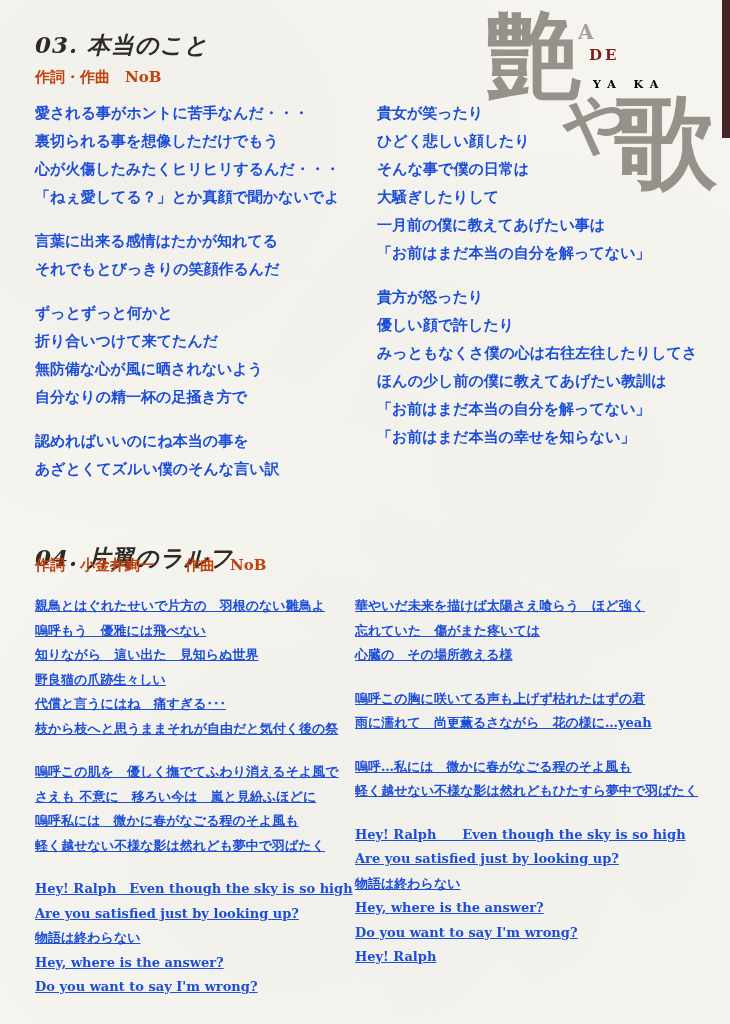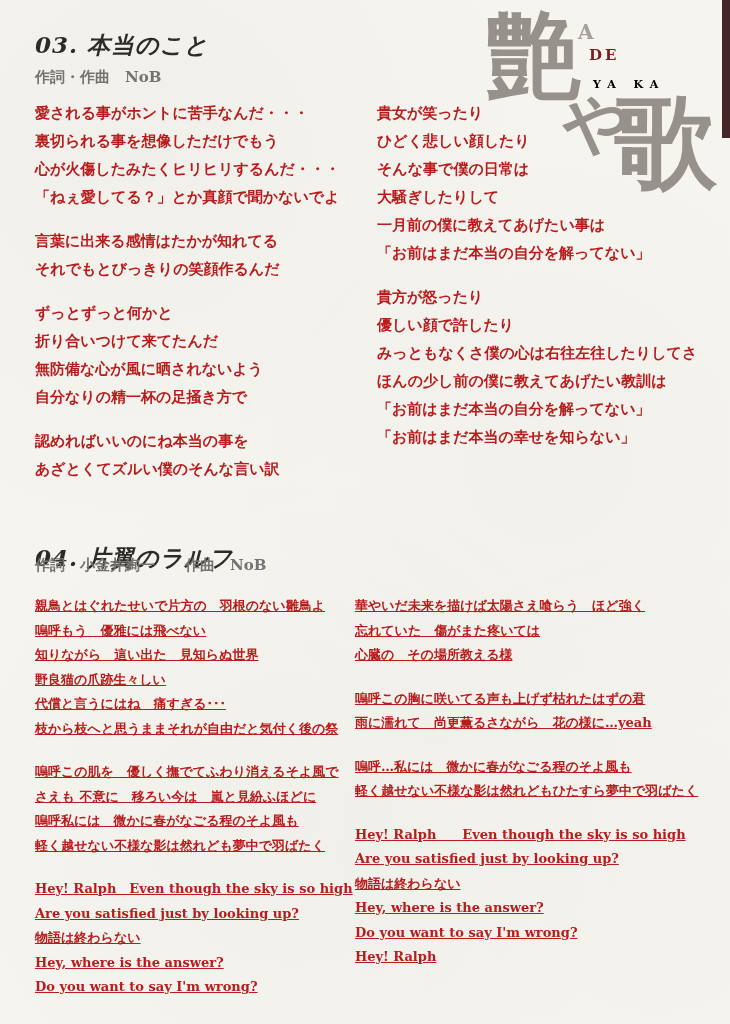"作詞・作曲 NoB" .credits { color: #737373 -> #c2410c }
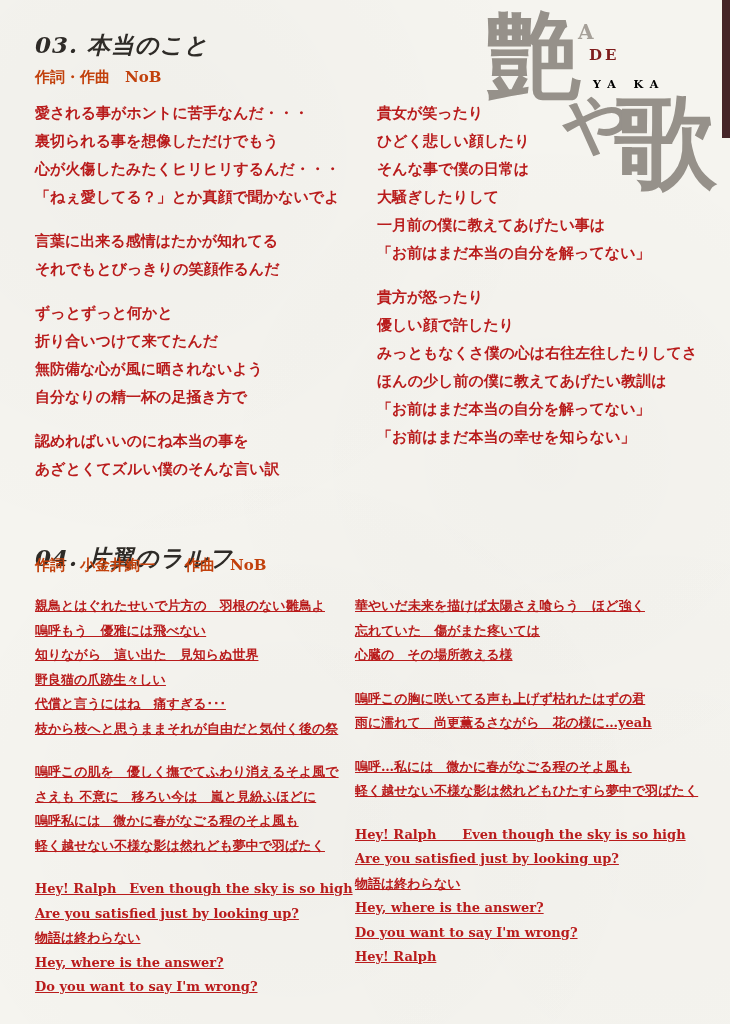"愛される事がホントに苦手なんだ・・・" .line { color: #b91c1c -> #1d4ed8 }
